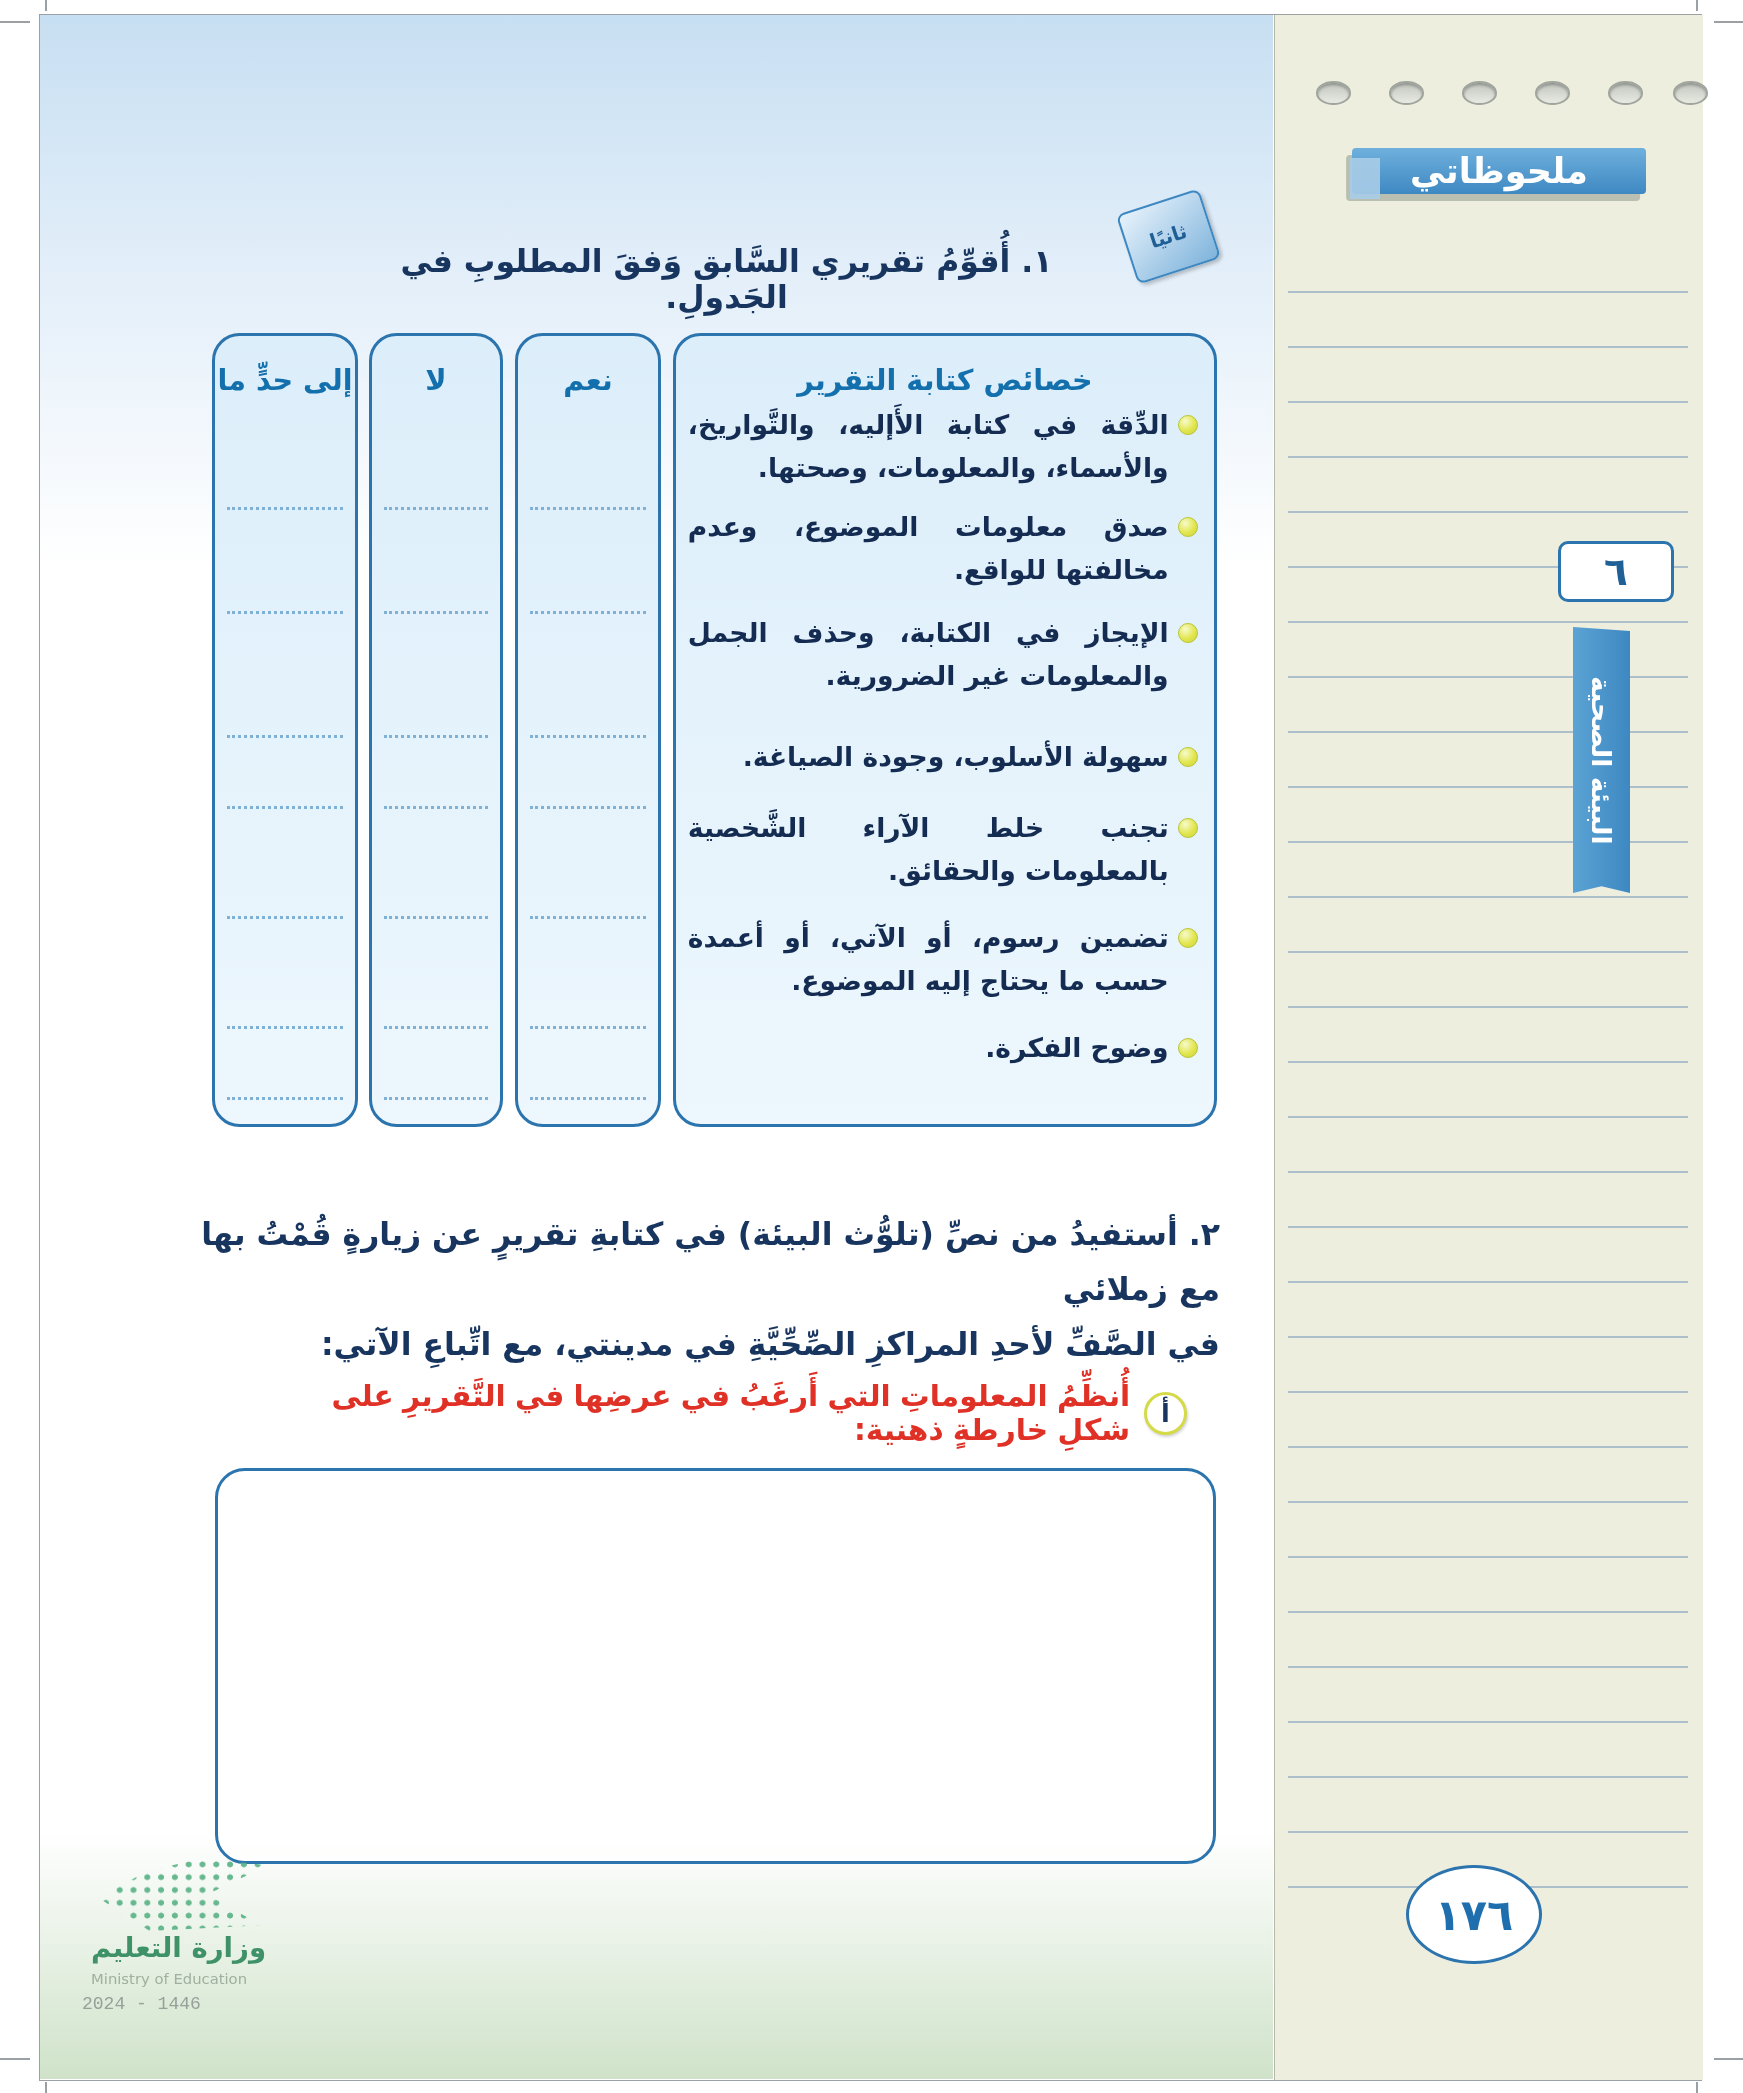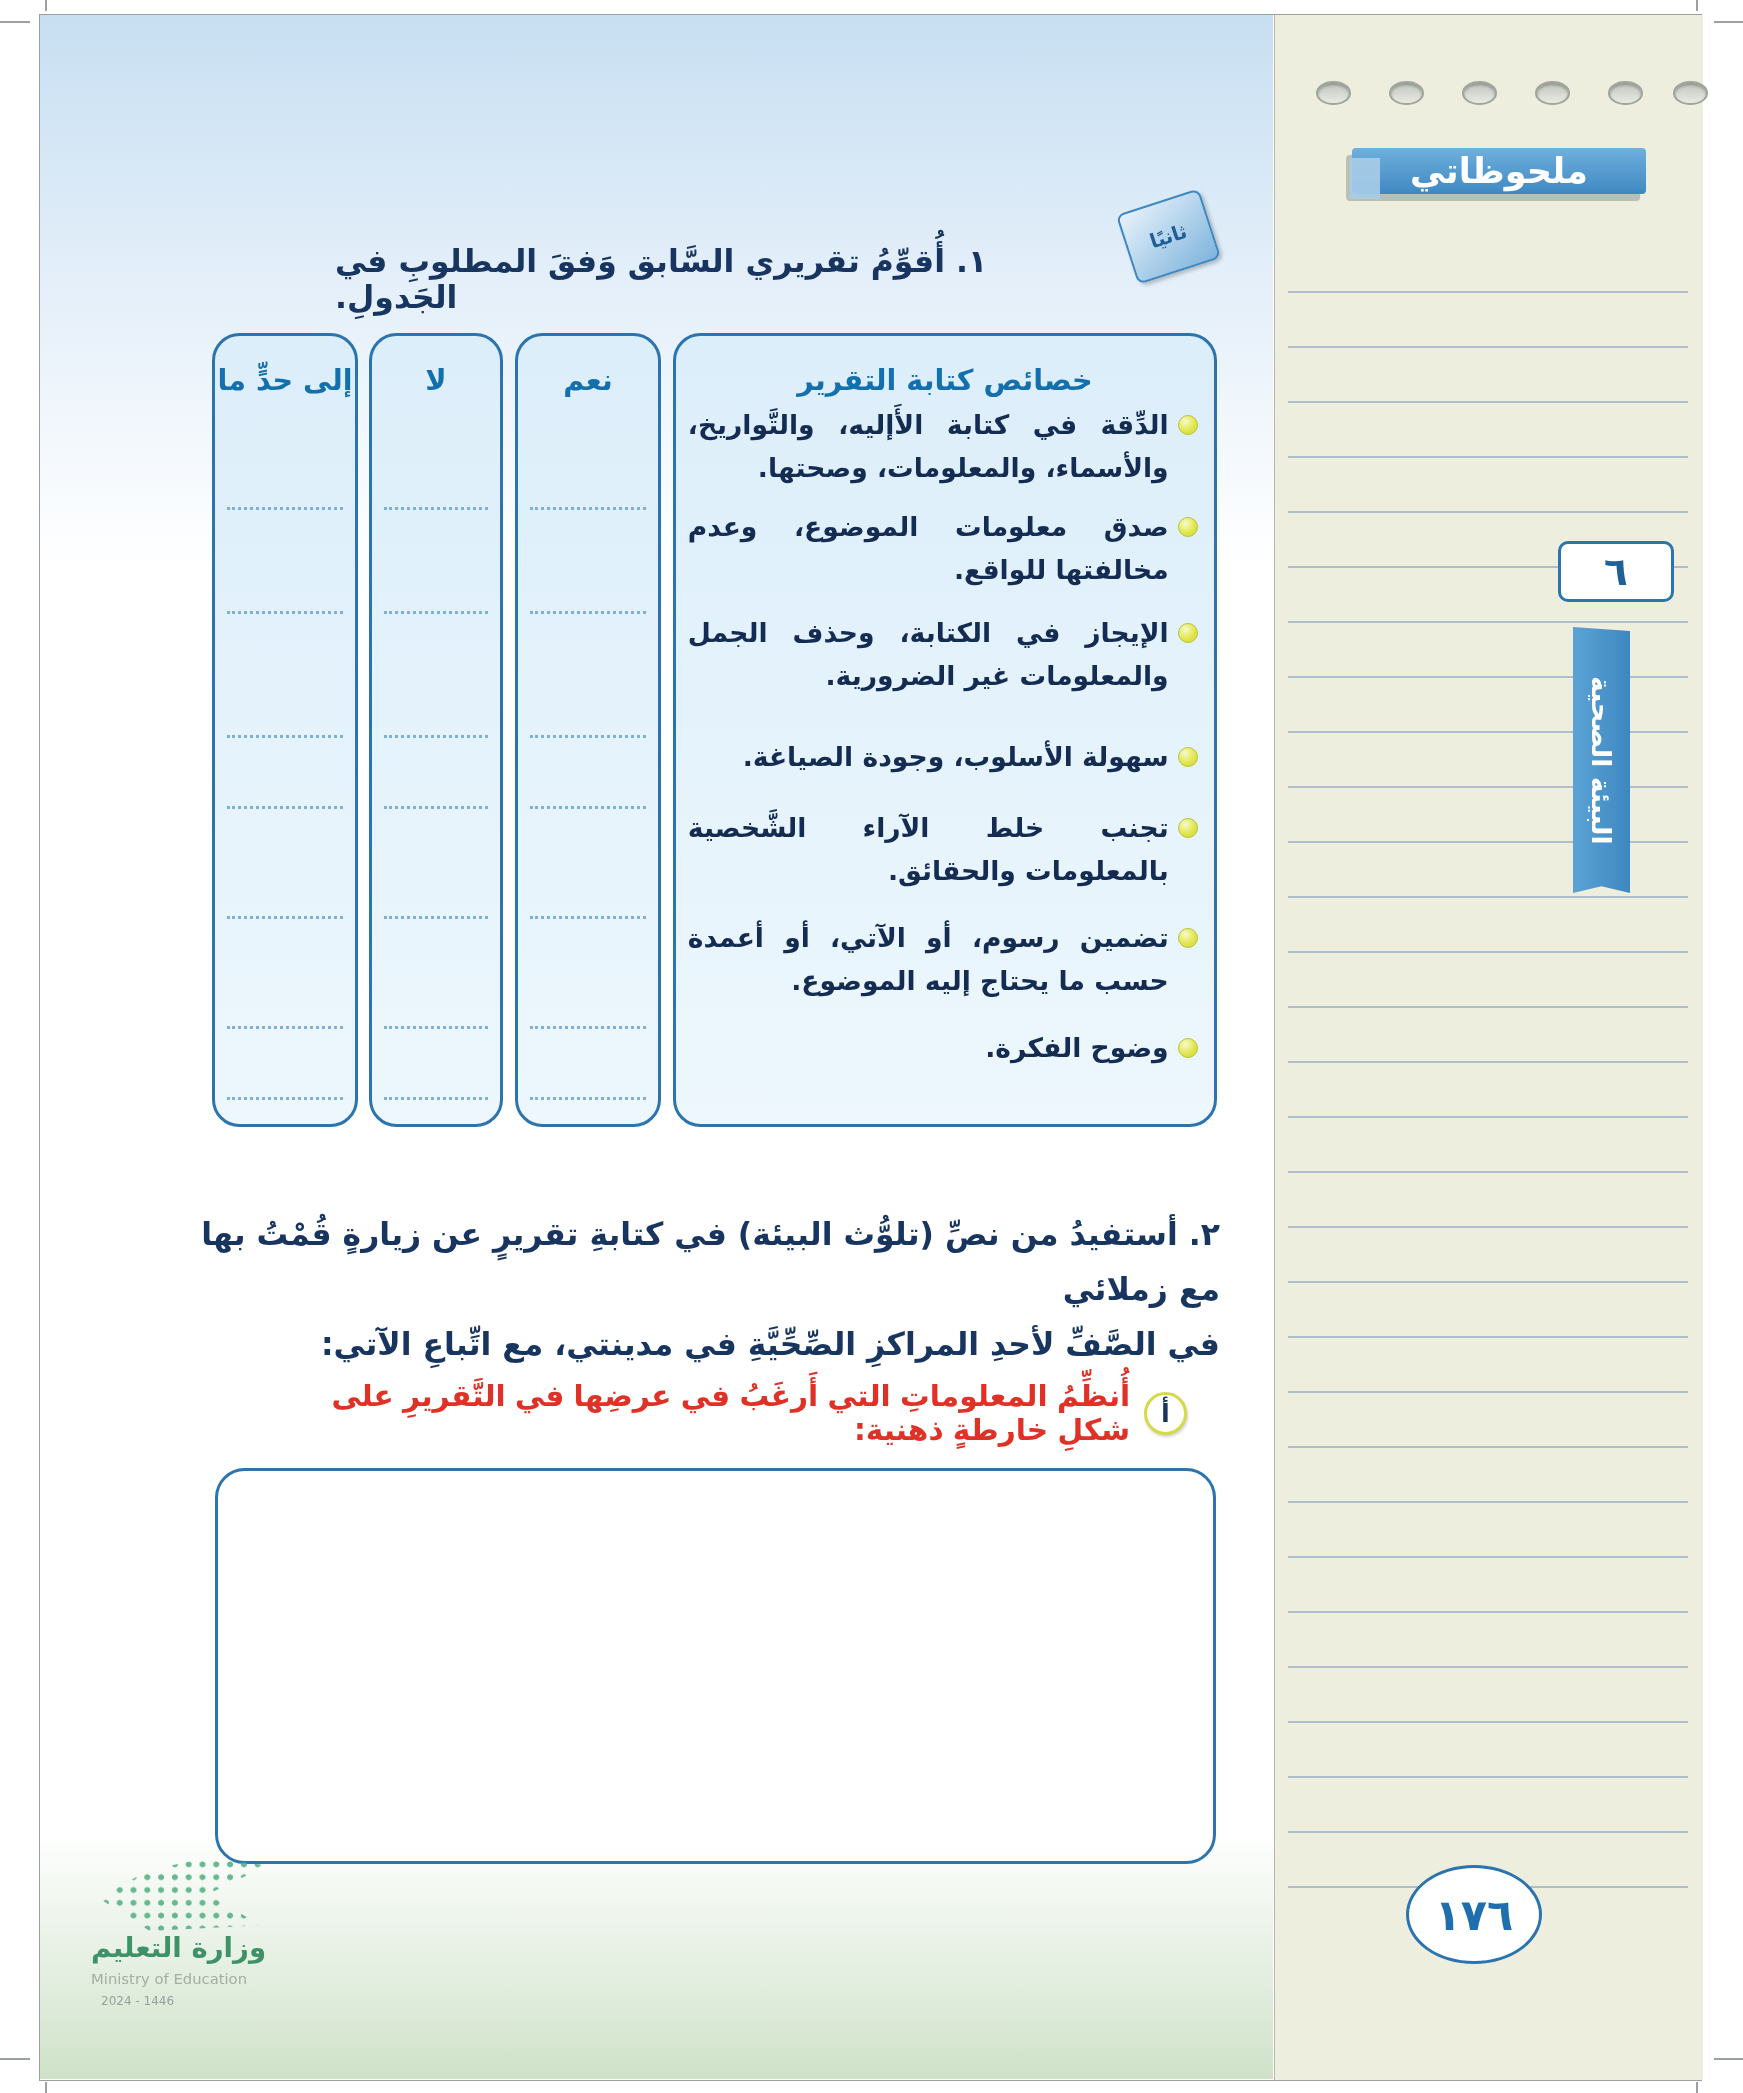"١. أُقوِّمُ تقريري السَّابق وَفقَ" .title1 { text-align: left -> center }
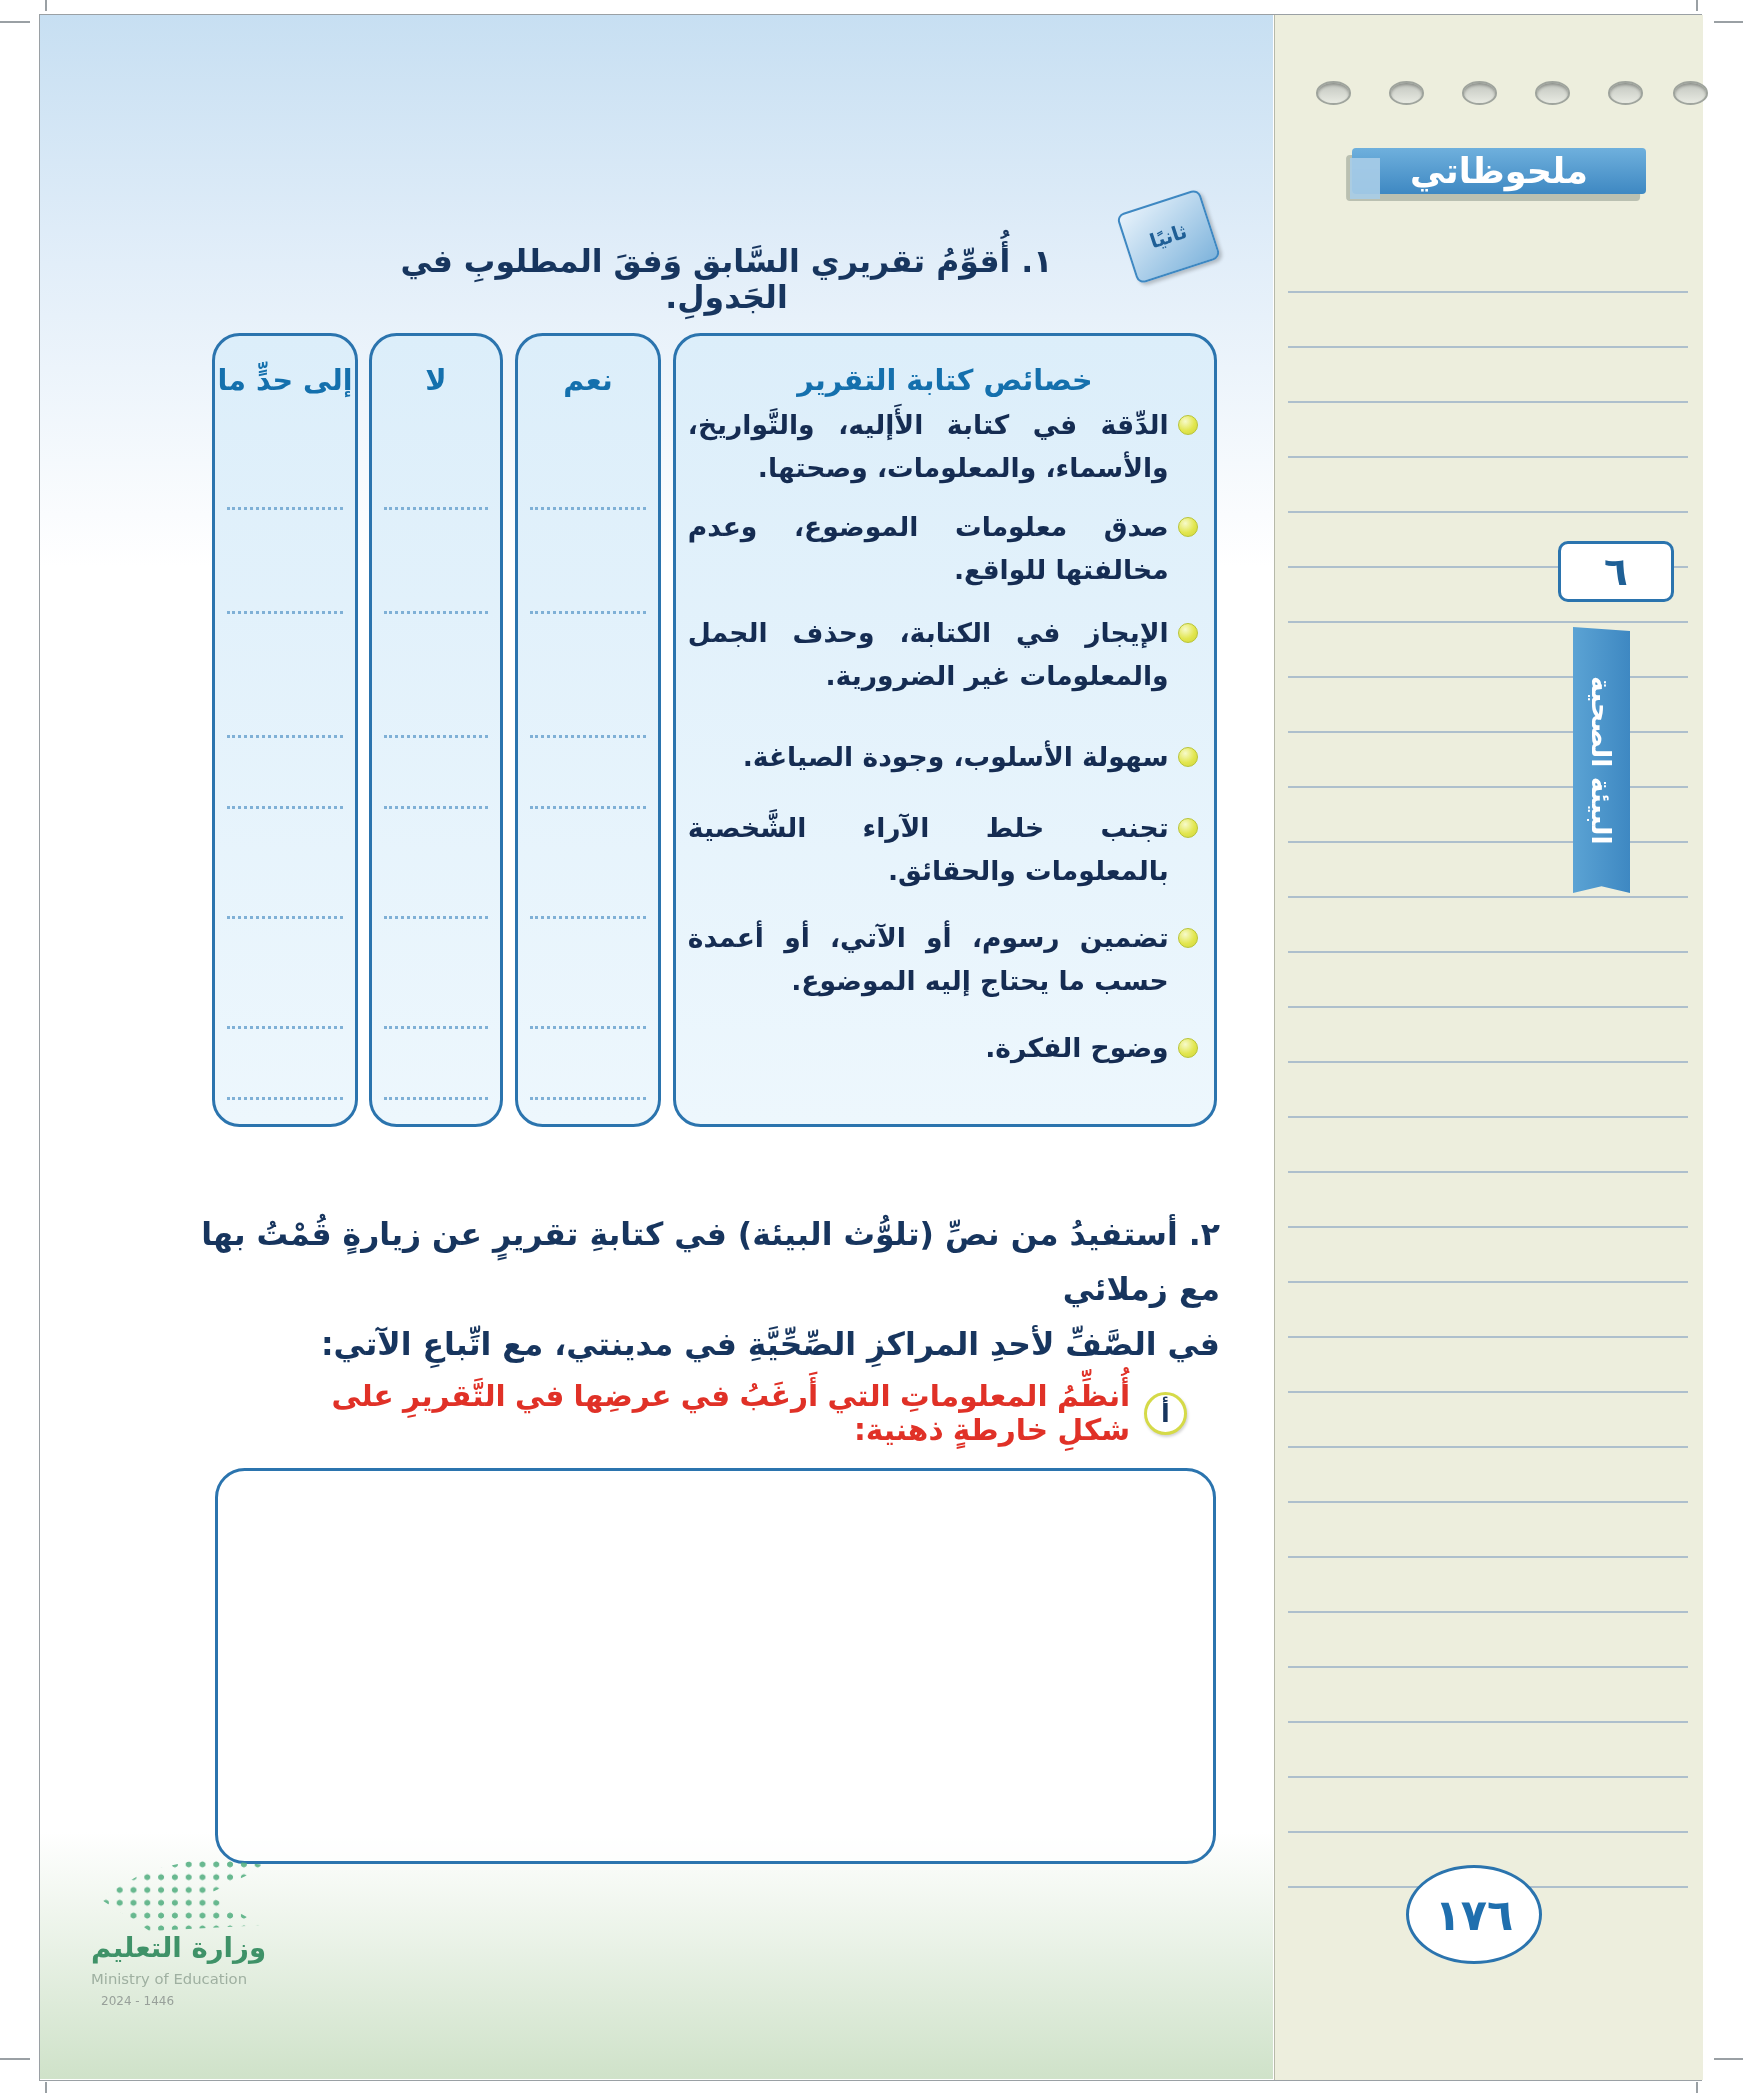"2024 - 1446" .logo-year { font-family: none -> Liberation Mono, monospace; font-size: 12px -> 18px; left: 101px -> 82px }
